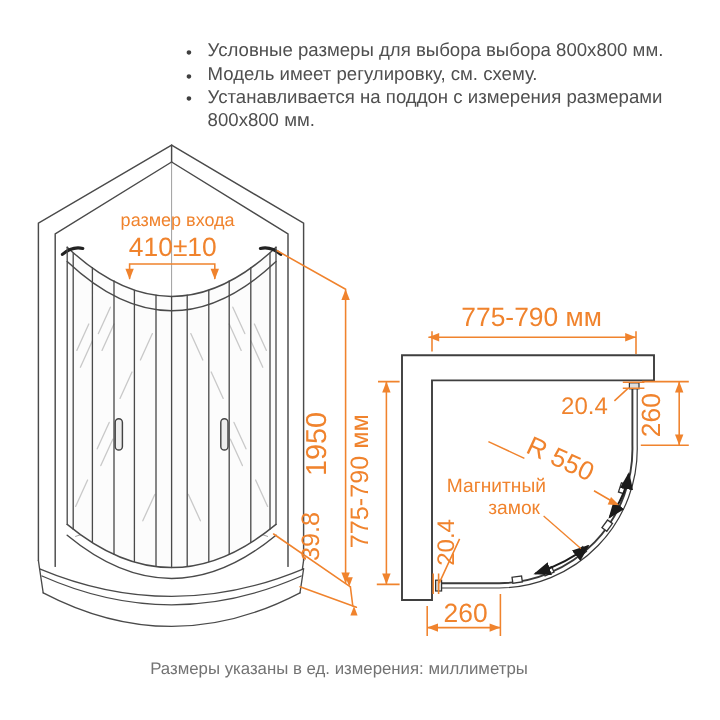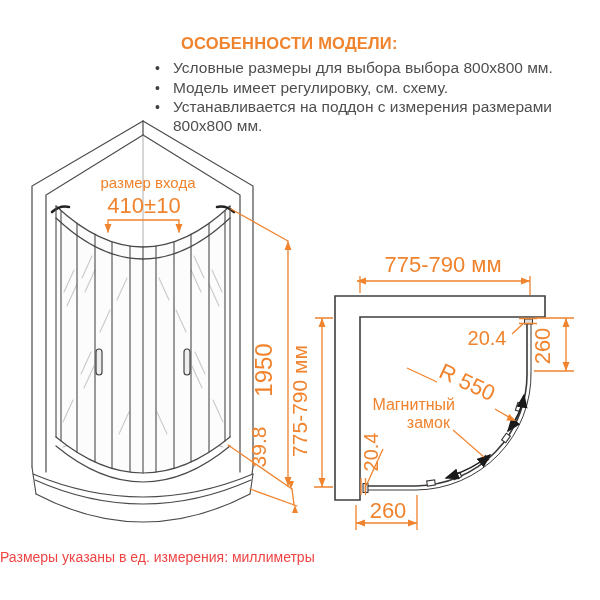"ОСОБЕННОСТИ МОДЕЛИ:" h1 { html: <h1>ОСОБЕННОСТИ МОДЕЛИ:</h1> -> none }
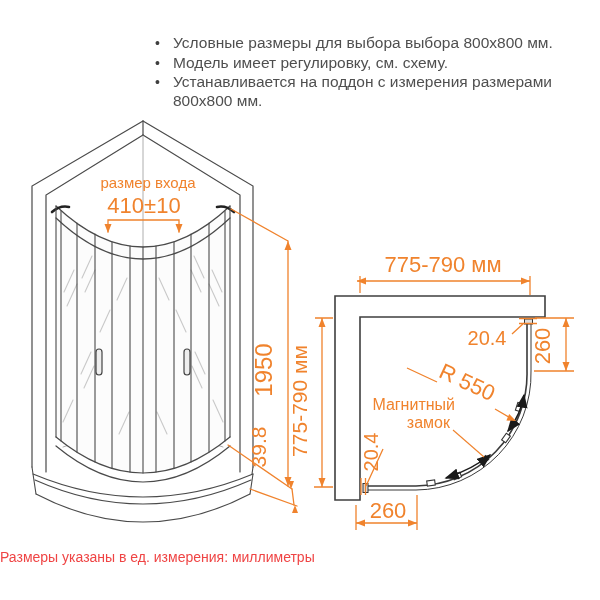"Размеры указаны в ед. измерения:" .footer-note { color: #ef4444 -> #737373; text-align: none -> center }
